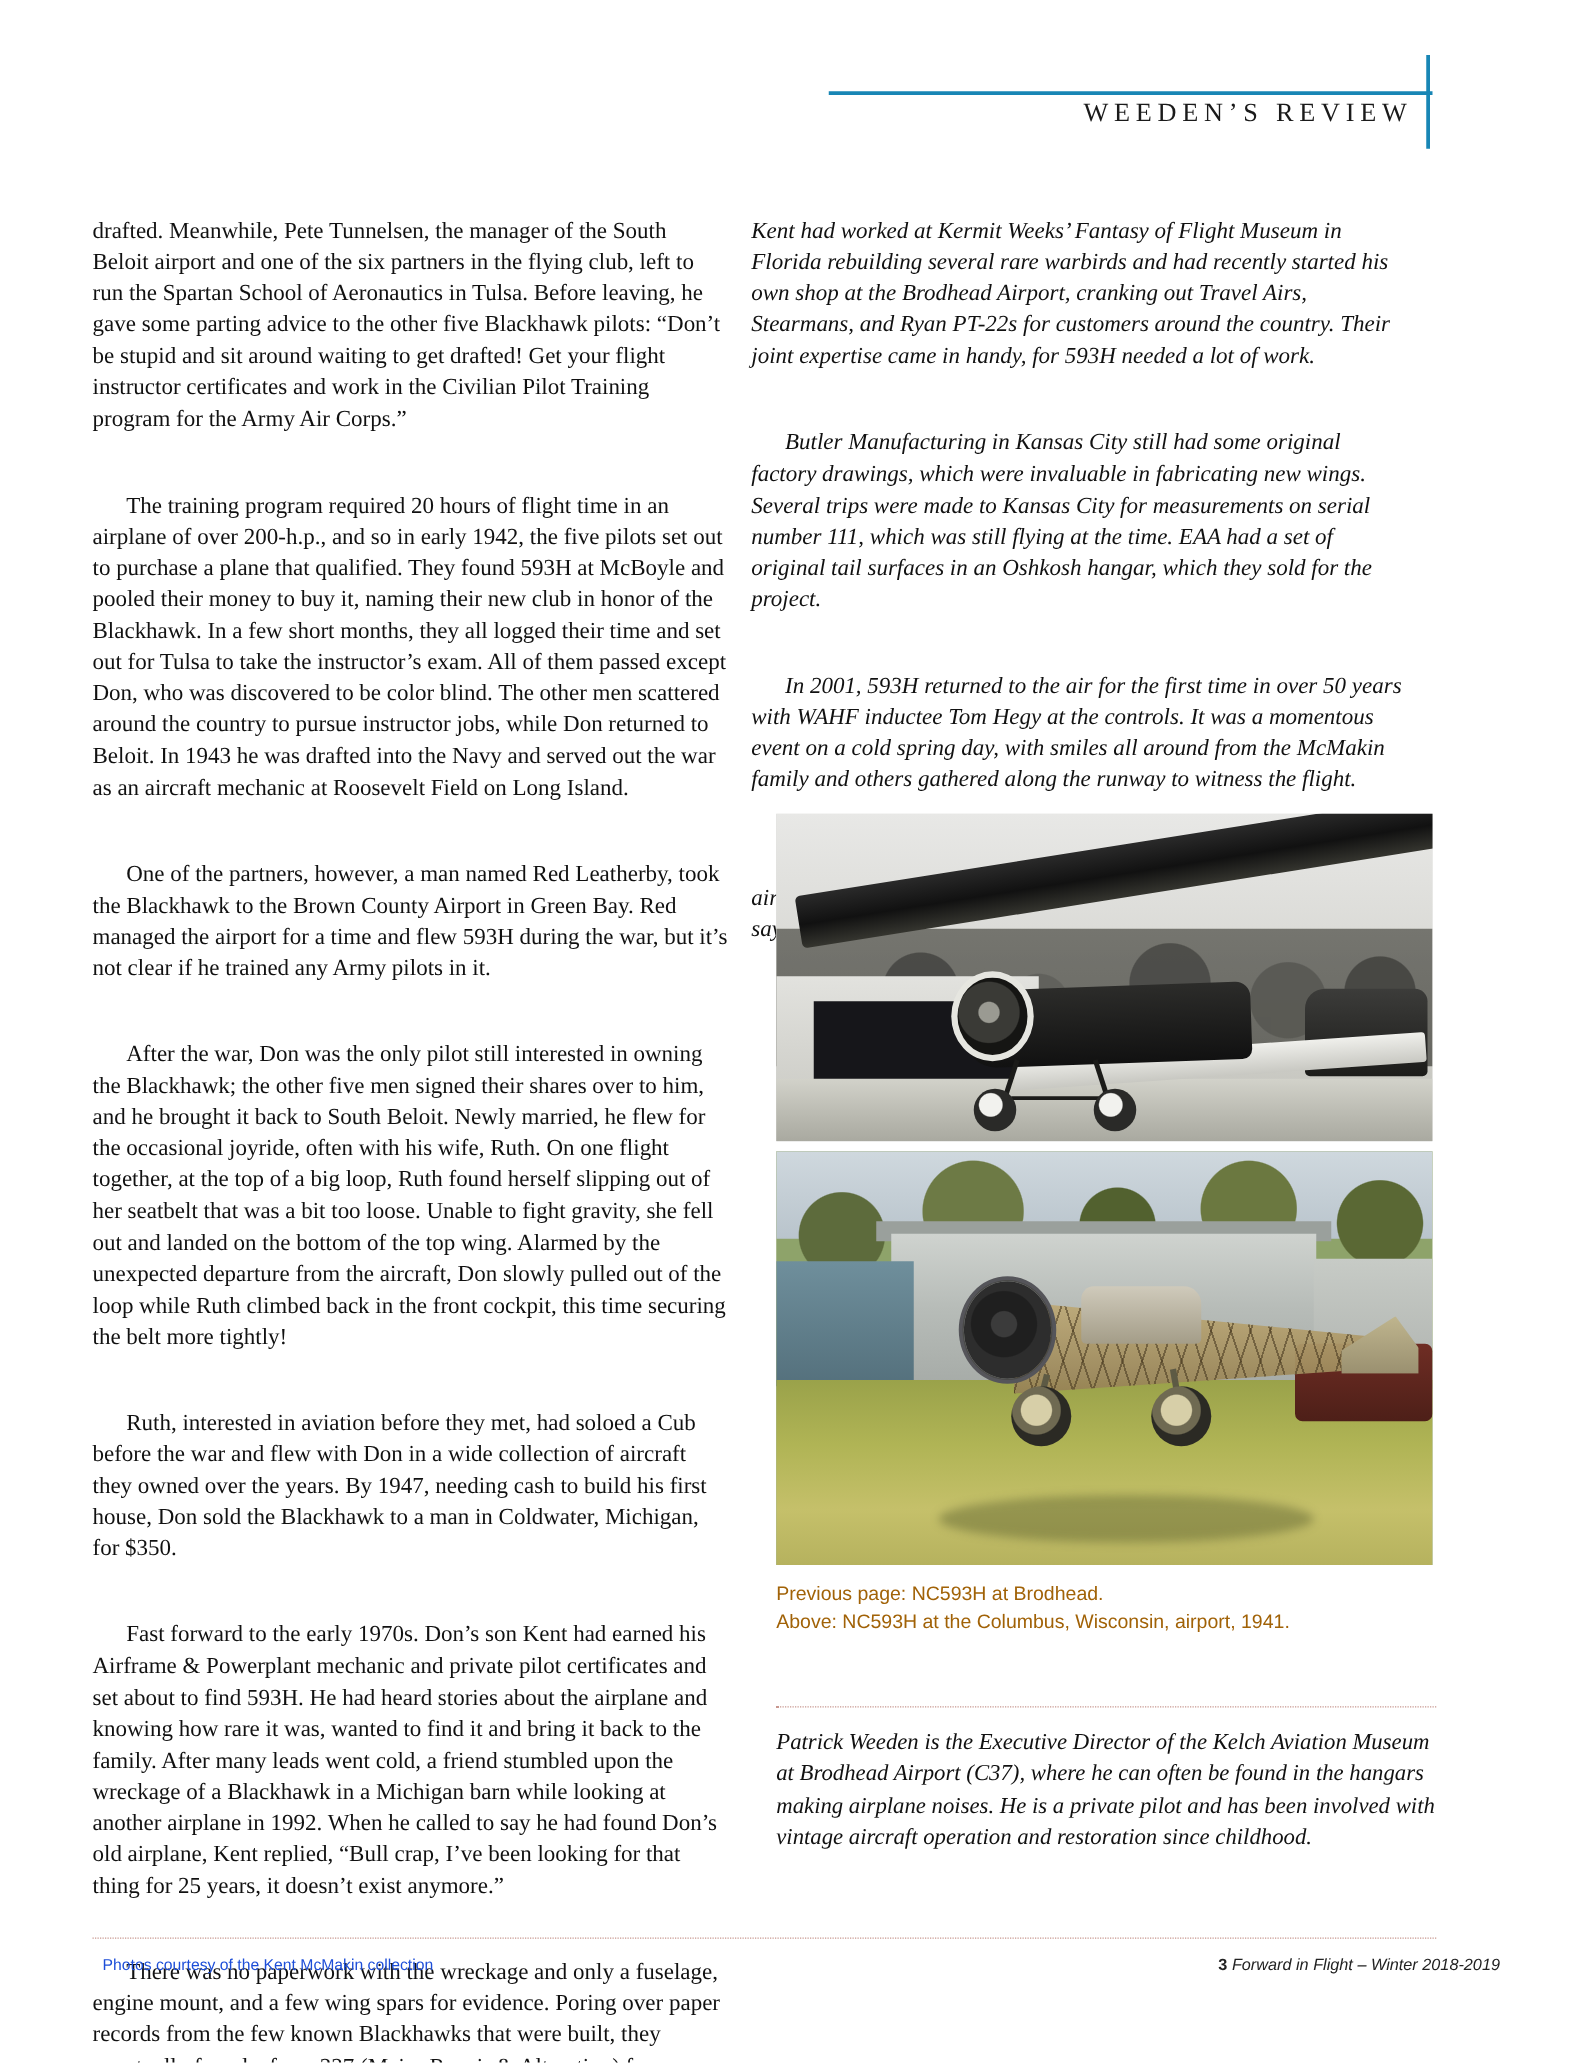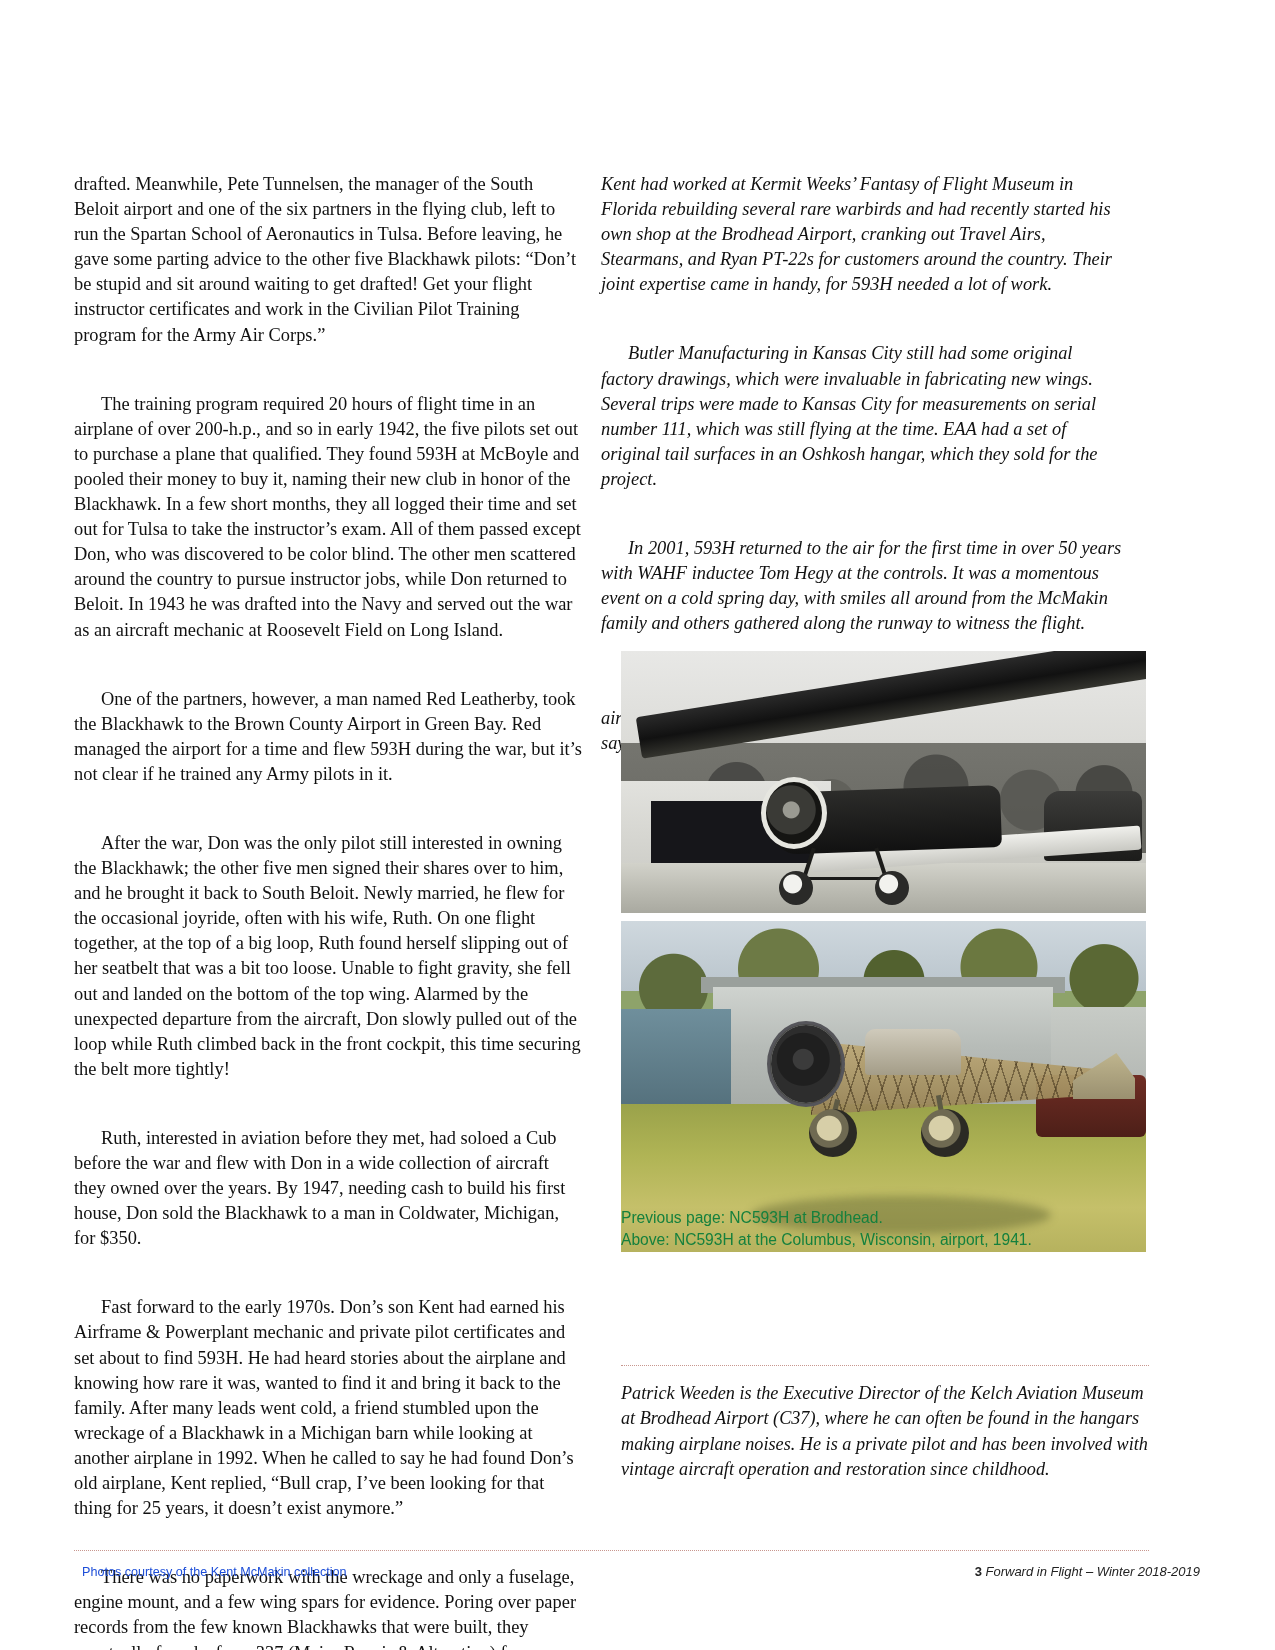"WEEDEN’S REVIEW" div.header { html: none -> <div> <div></div> <div></div> <div>WEEDEN’S REVIEW</div> </div> }
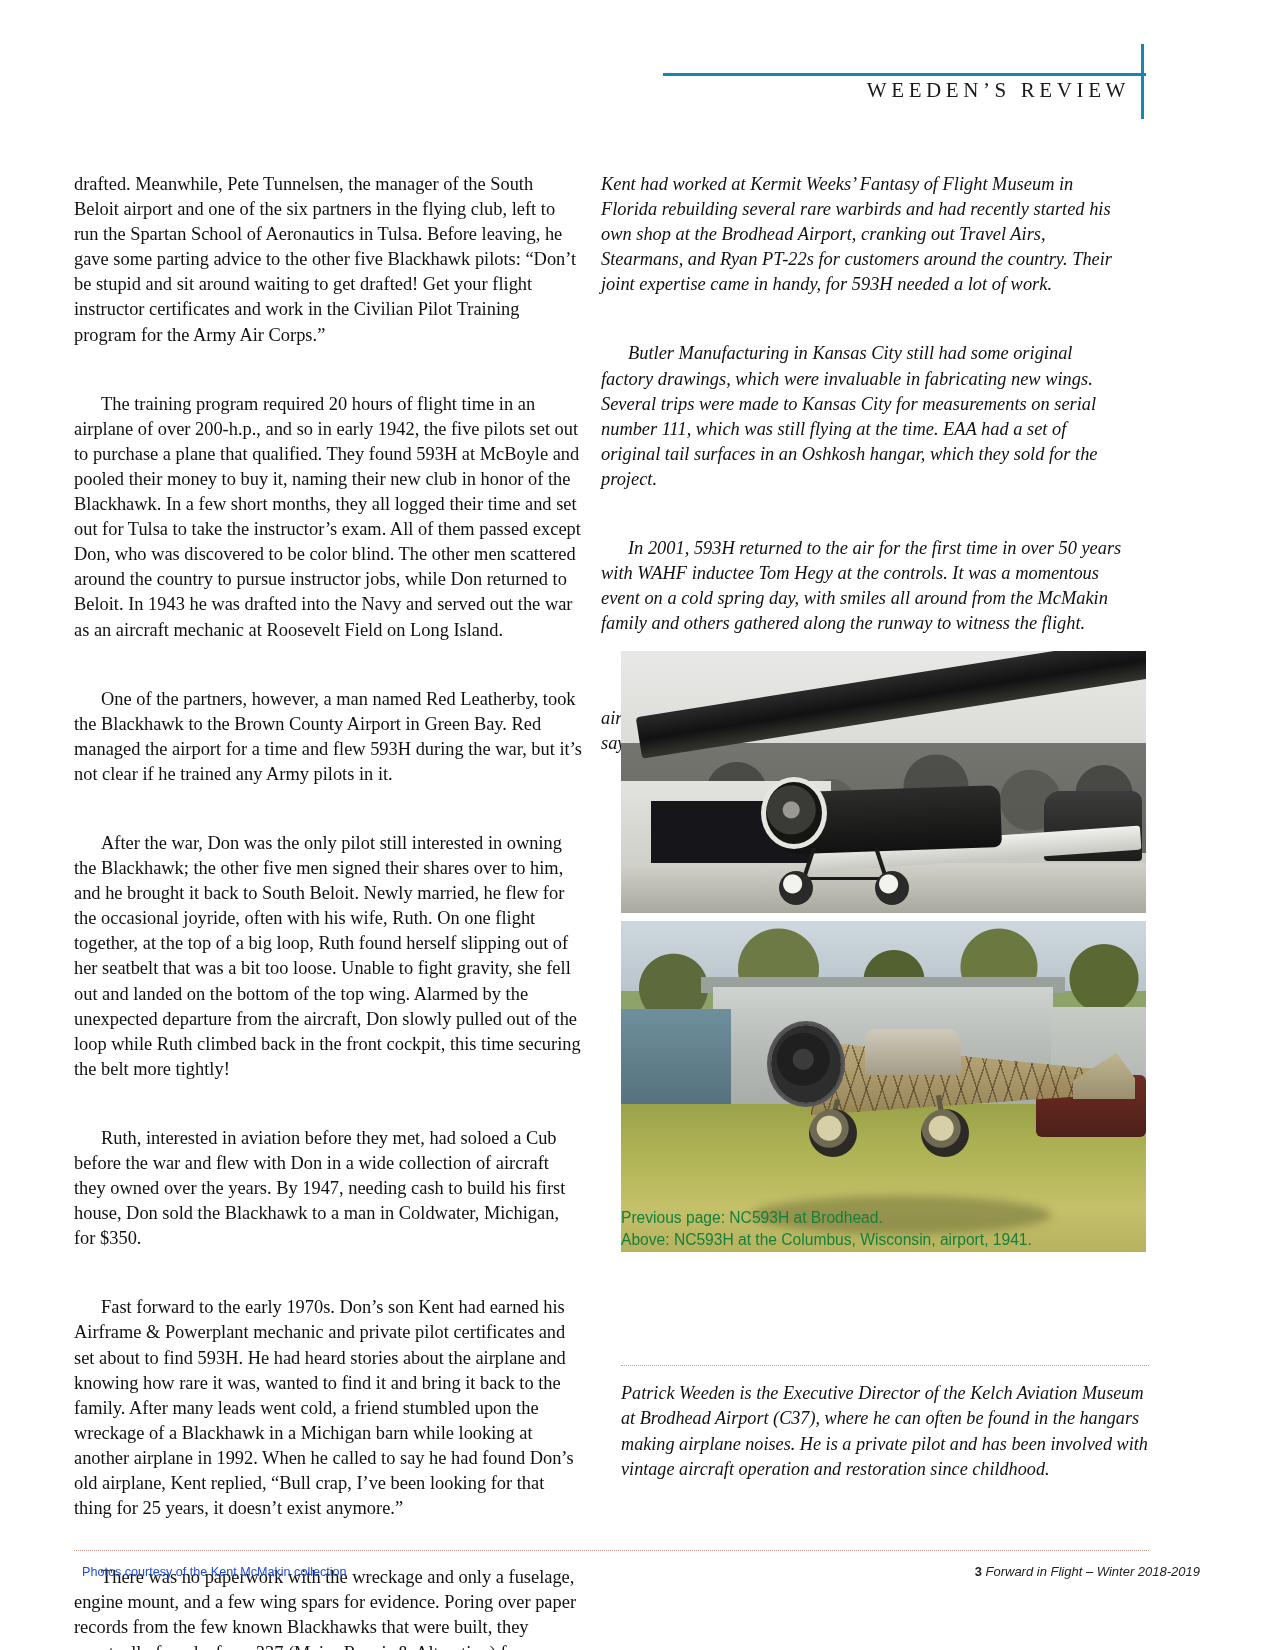"Previous page: NC593H at Brodhead." .caption { color: #15803d -> #a16207; top: 1207px -> 1265px }
